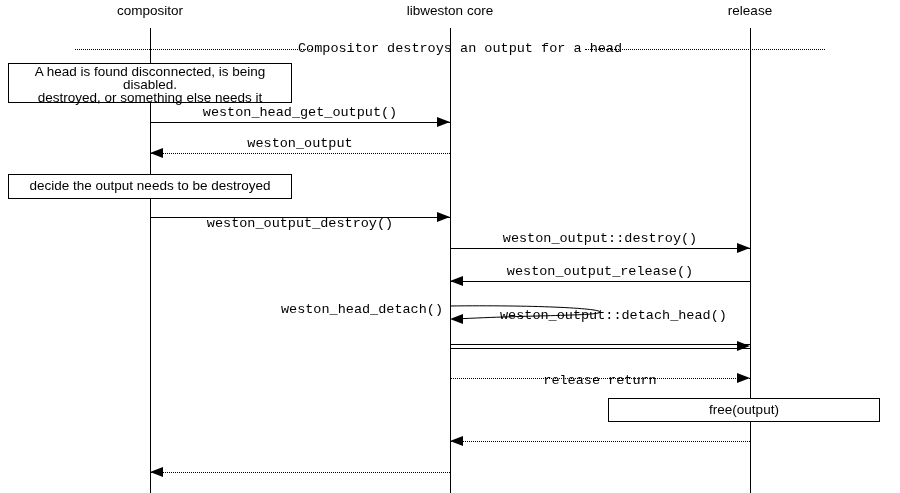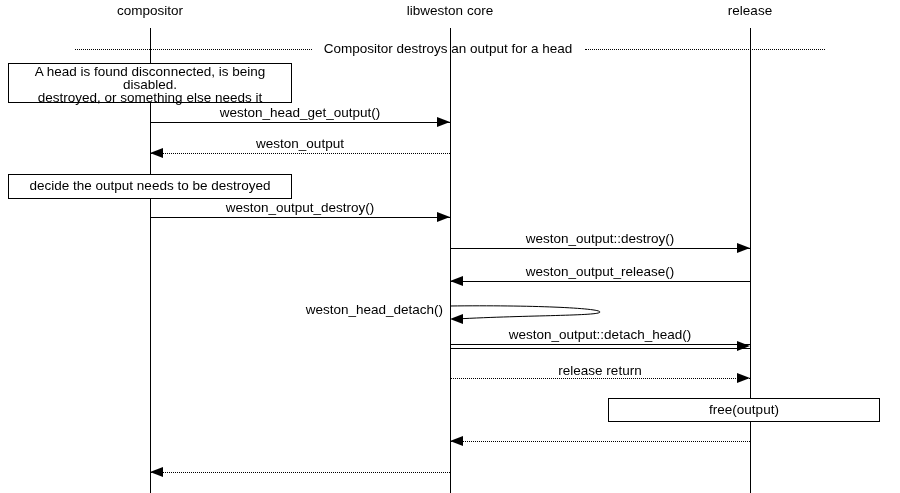"Compositor destroys an output for" .msg-label { font-family: none -> Liberation Mono, monospace }
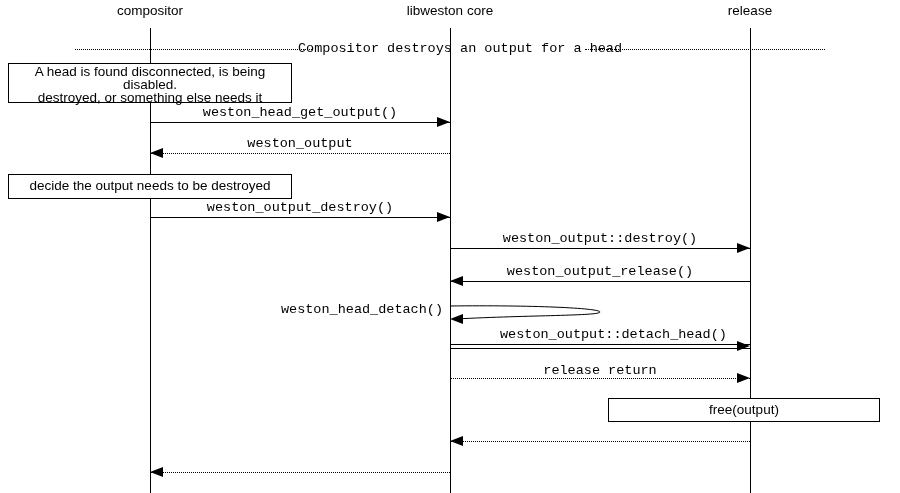"weston_output_destroy()" div.msg-label { top: 200px -> 216px }
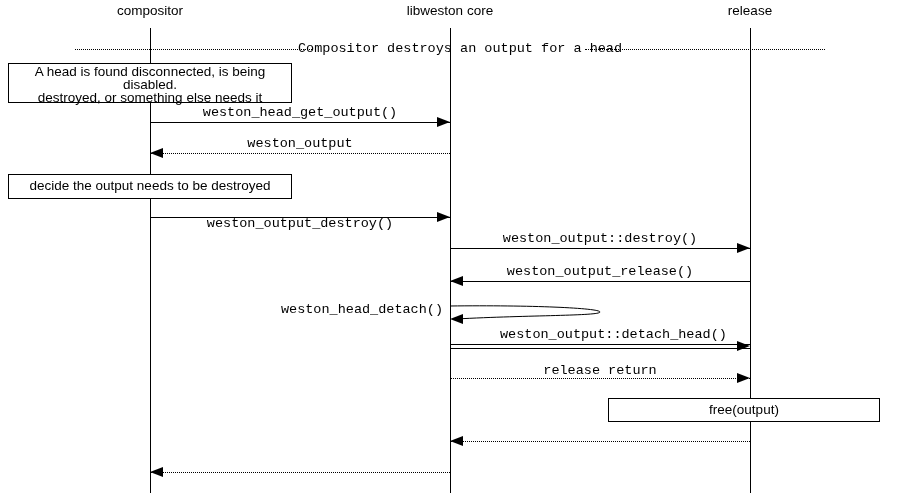"weston_output::detach_head()" div.msg-label { top: 327px -> 308px }
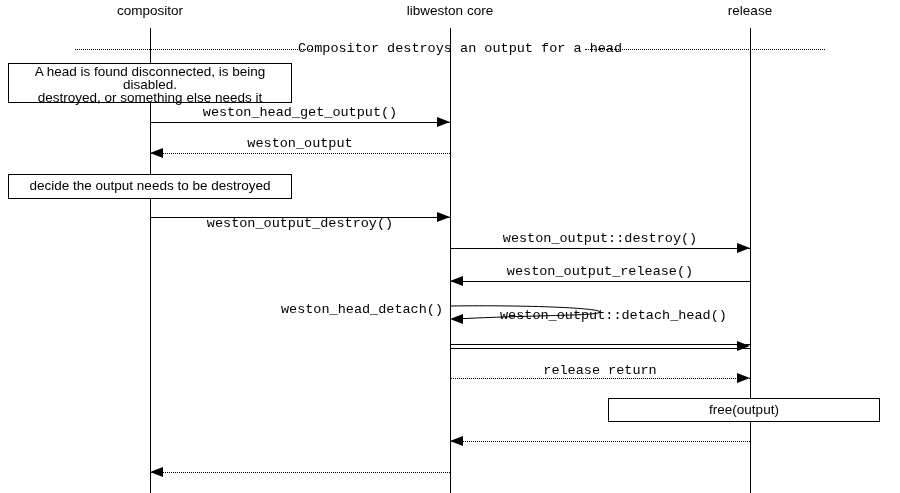"release return" div.msg-label { top: 363px -> 373px }
